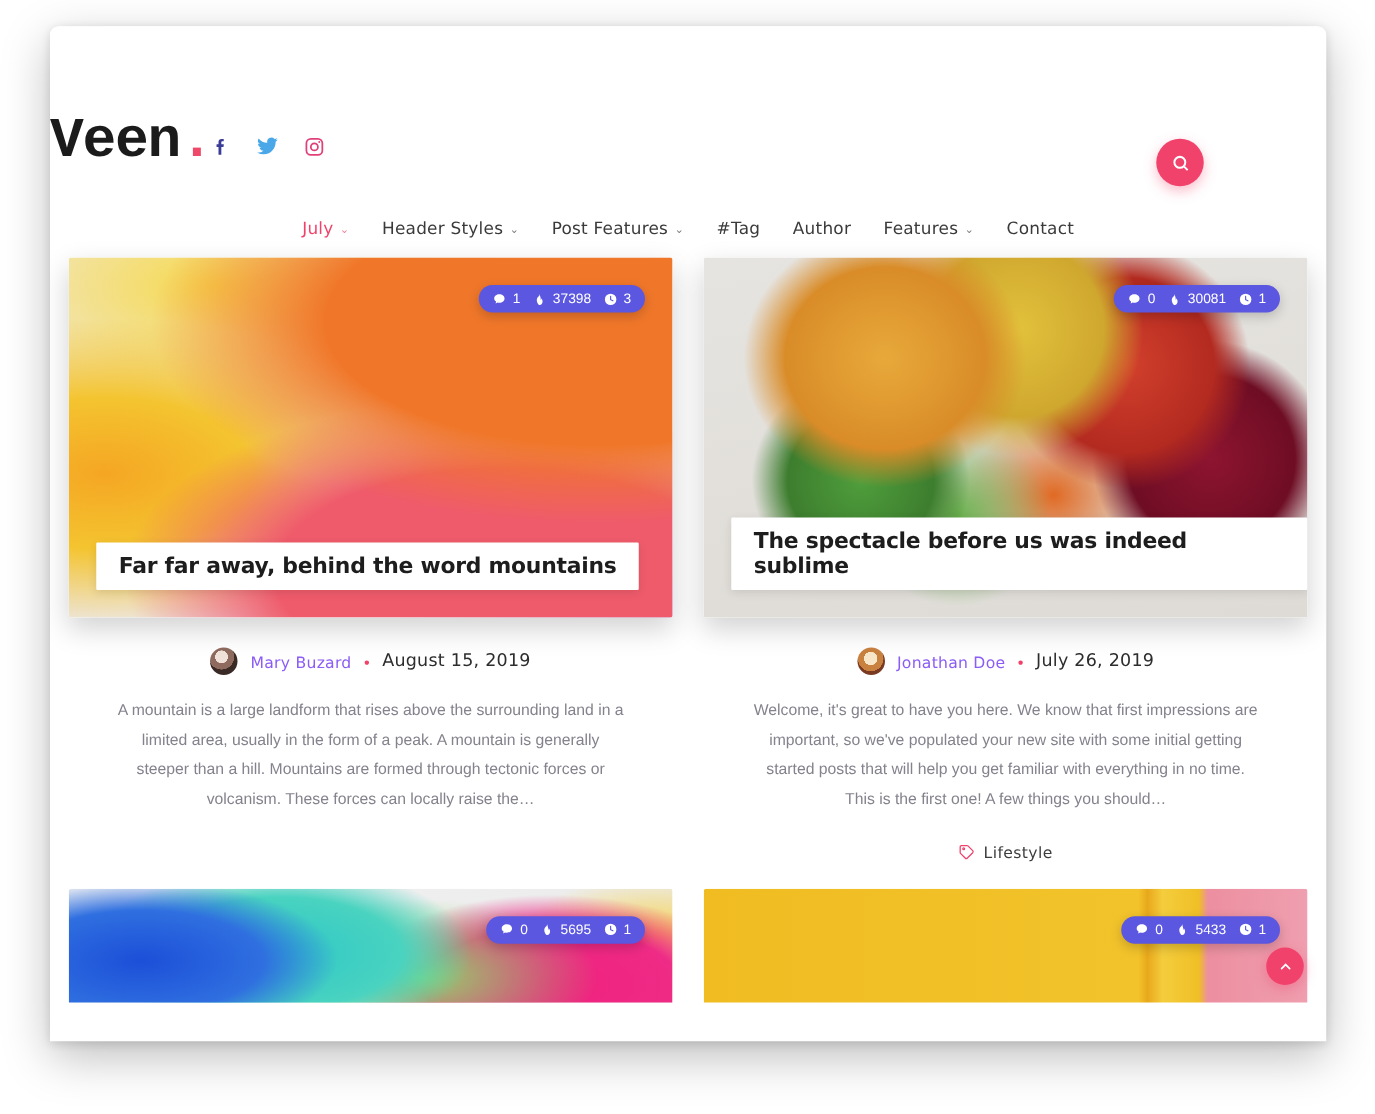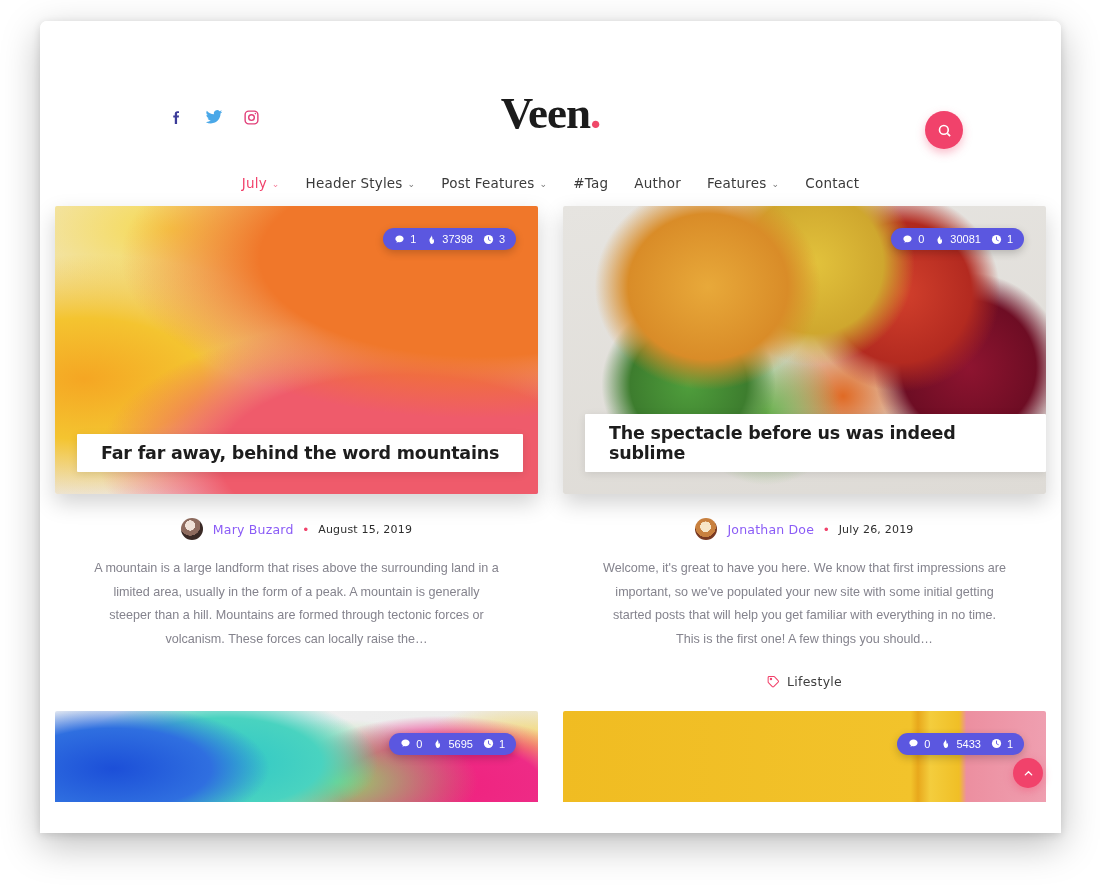"Veen." .brand { font-family: Liberation Serif, serif -> Liberation Mono, monospace; text-align: center -> left }
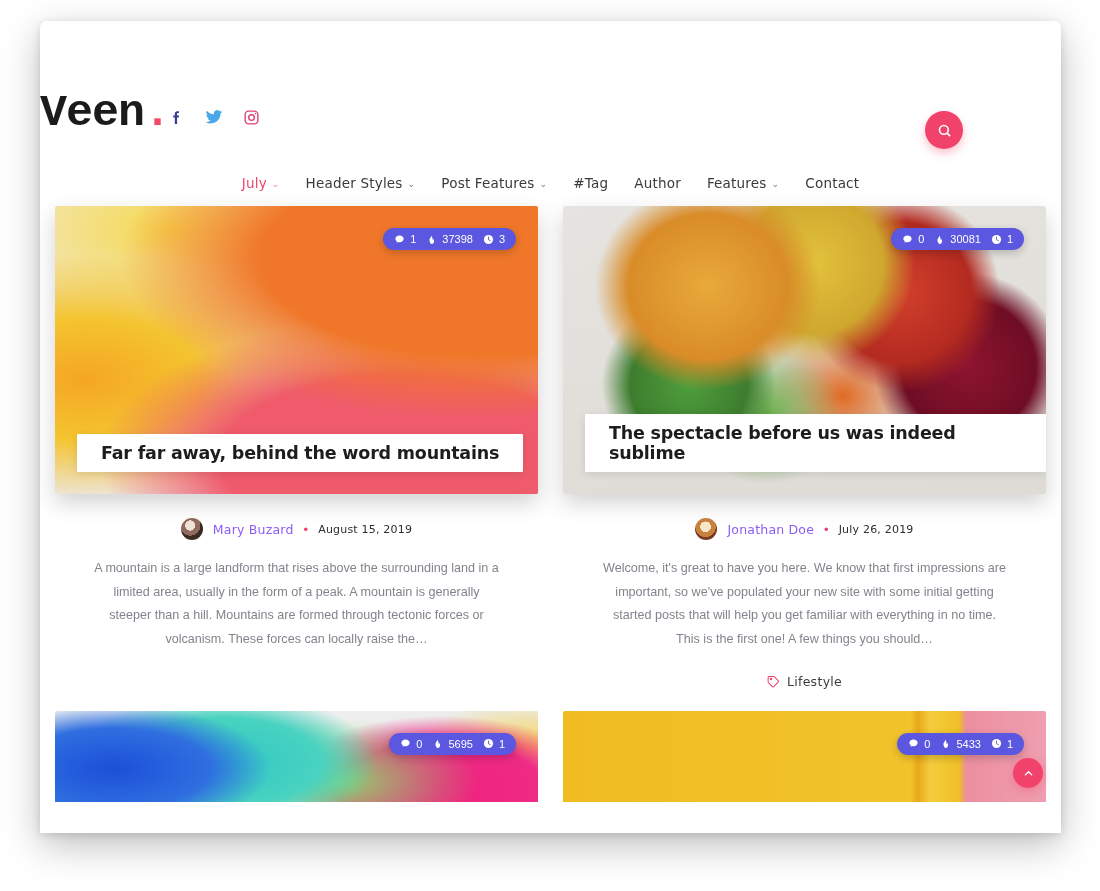"The spectacle before us was" .thumb-title { padding: 9px 24px -> 9px 18px }
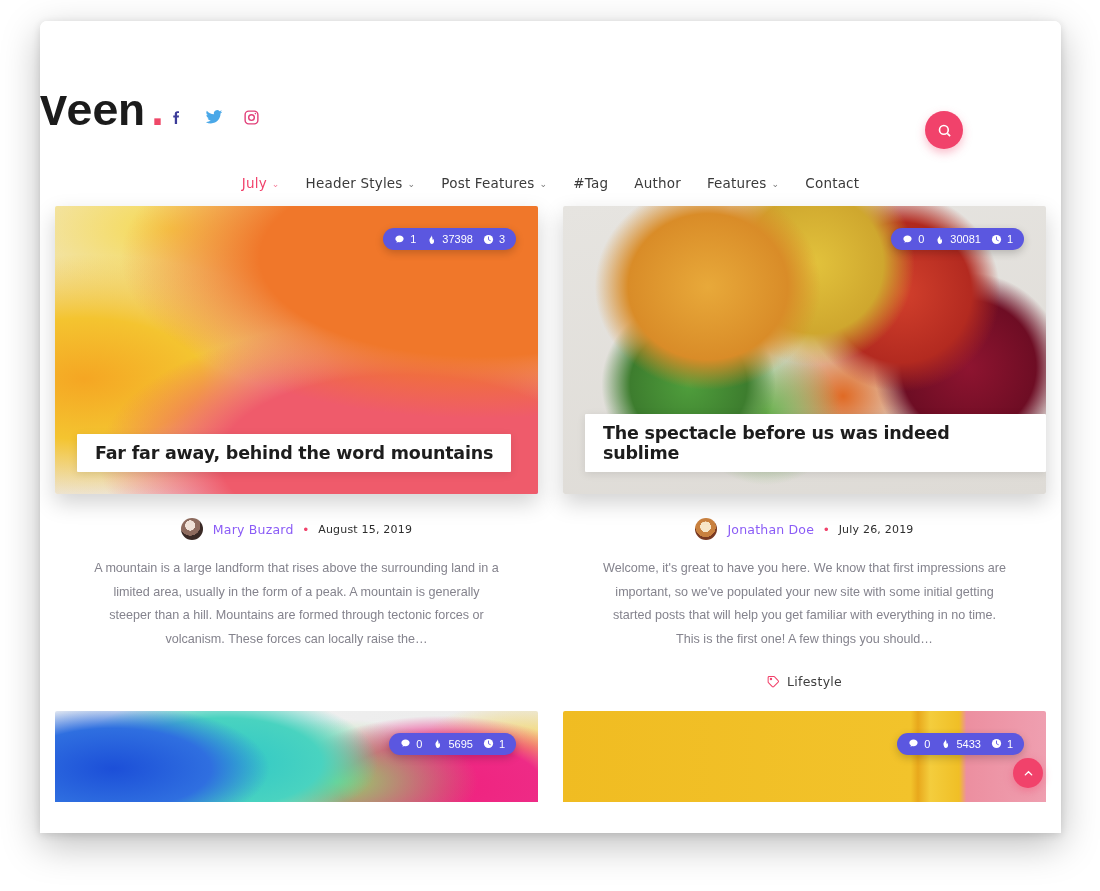"August 15, 2019" .meta-date { font-size: 11px -> 14px }
